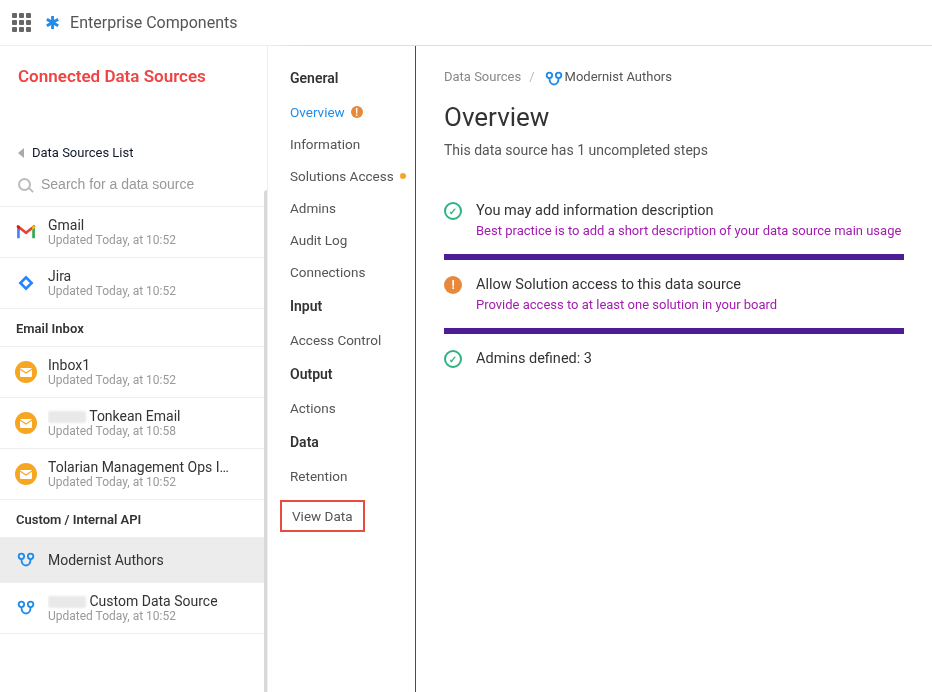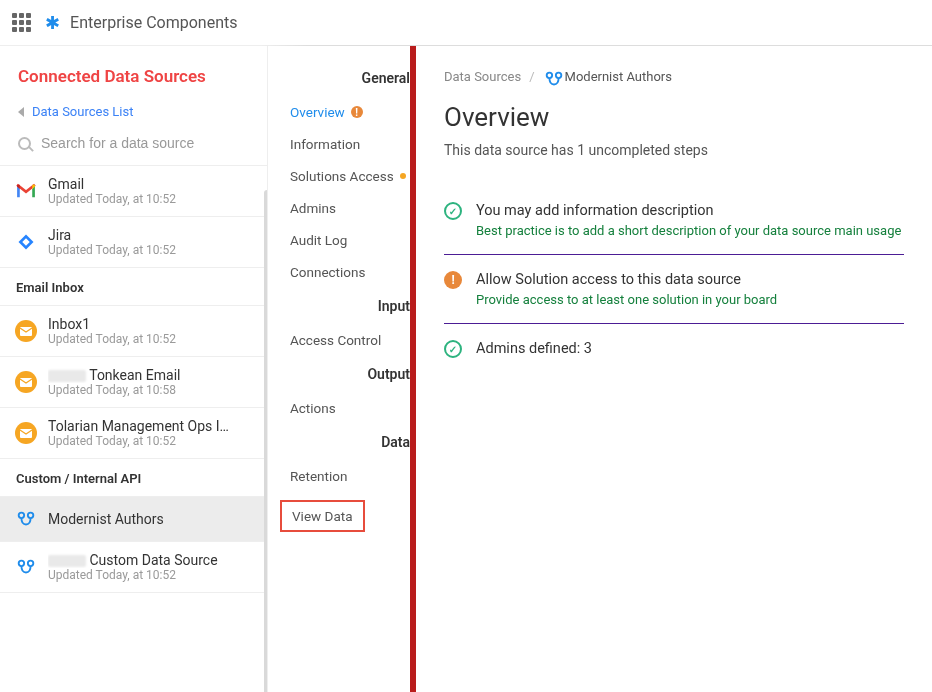"General" .mid-nav { border-right: 6px solid #b91c1c -> 1px solid #b91c1c; text-align: right -> none }
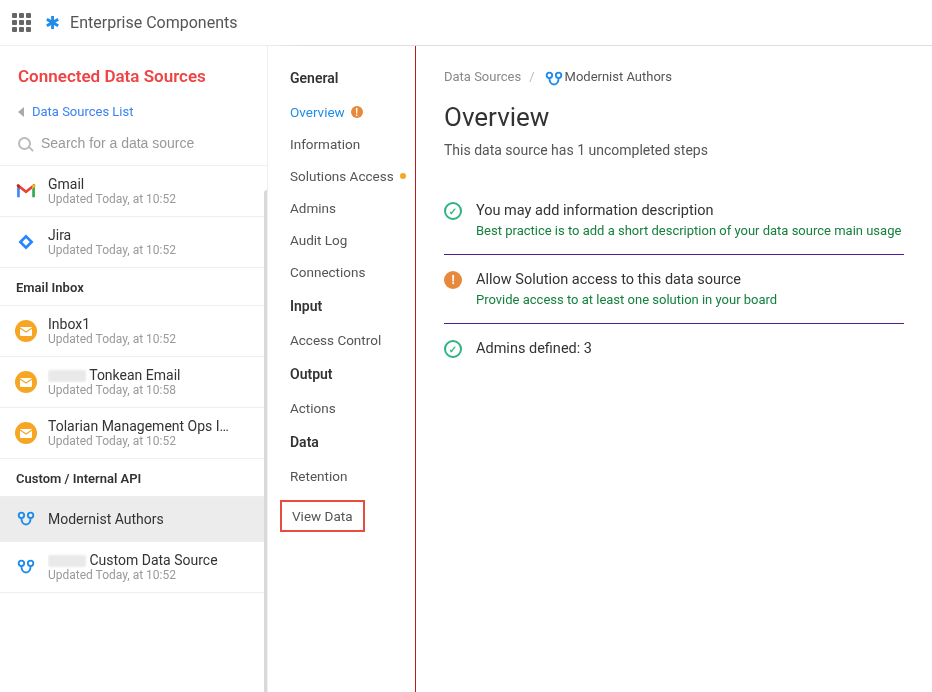"Data Sources List" .back-link { color: #3b82f6 -> #0f172a; margin-top: none -> 41px }
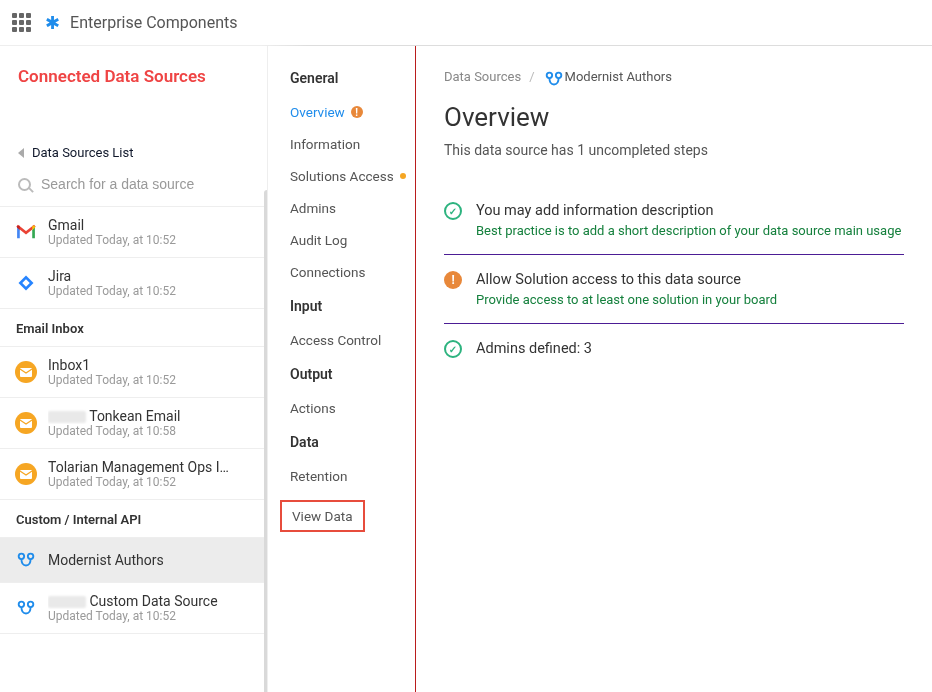"You may add information description" .step { border-bottom: 1px solid #4c1d95 -> 6px solid #4c1d95 }
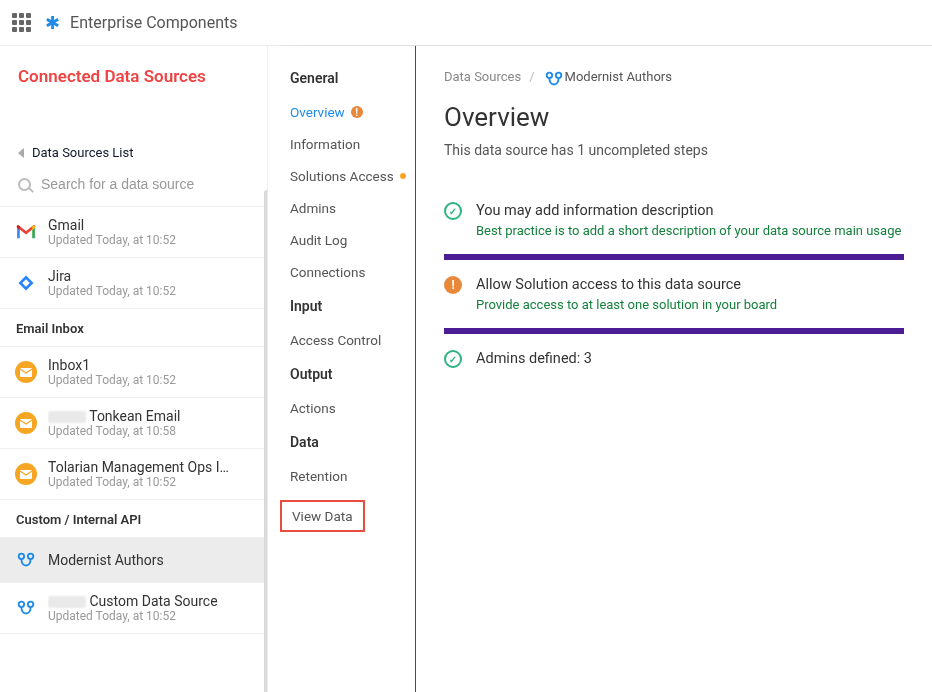"Best practice is to add" .step .st-desc { color: #15803d -> #a21caf }
